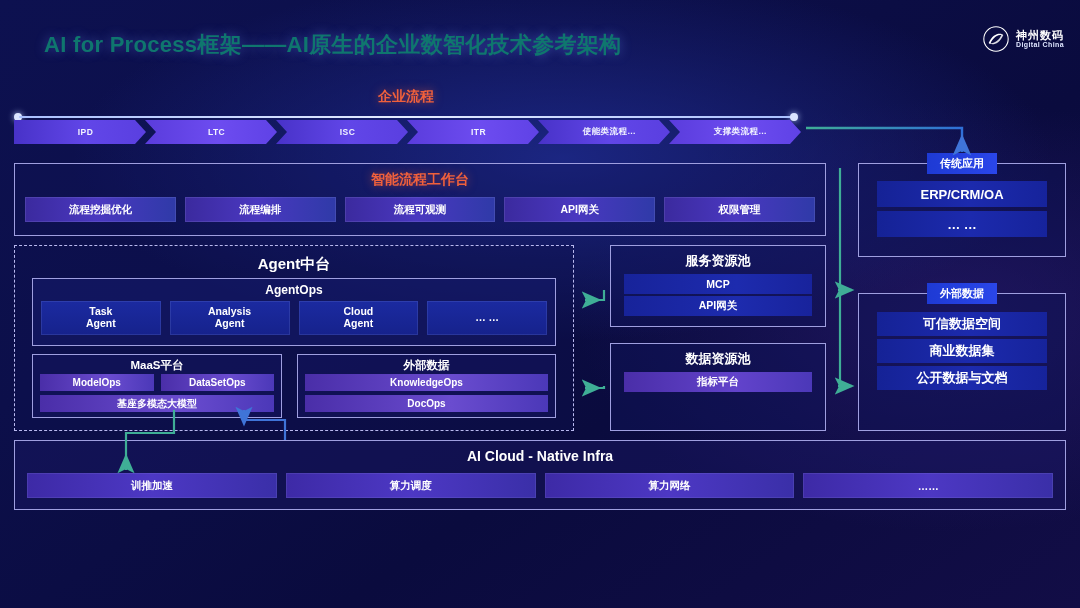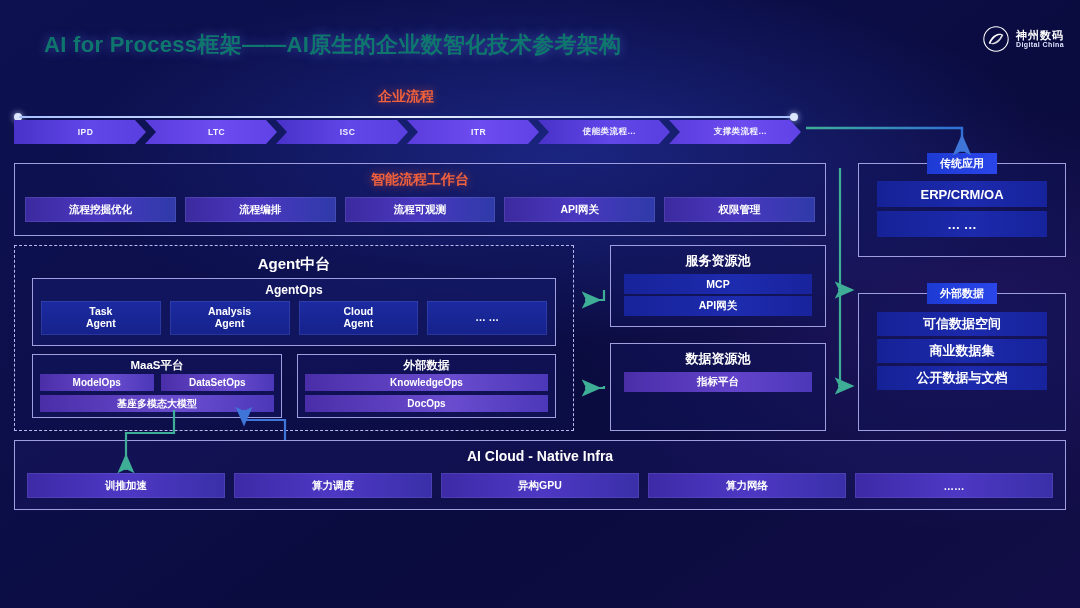"异构GPU" div.infra-chip { html: <div>异构GPU</div> -> none }
